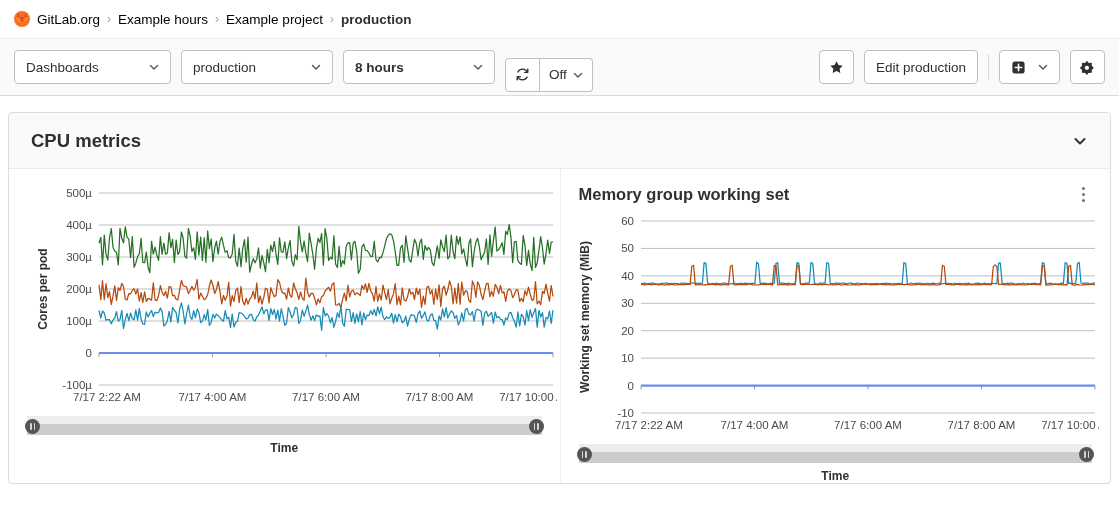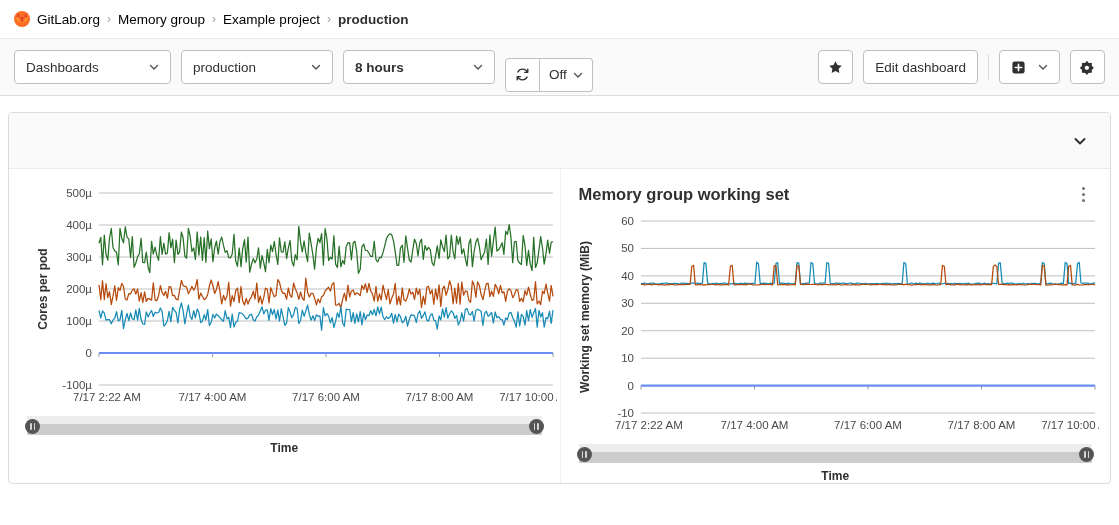"Memory group" a.crumb { text: Memory group -> Example hours }
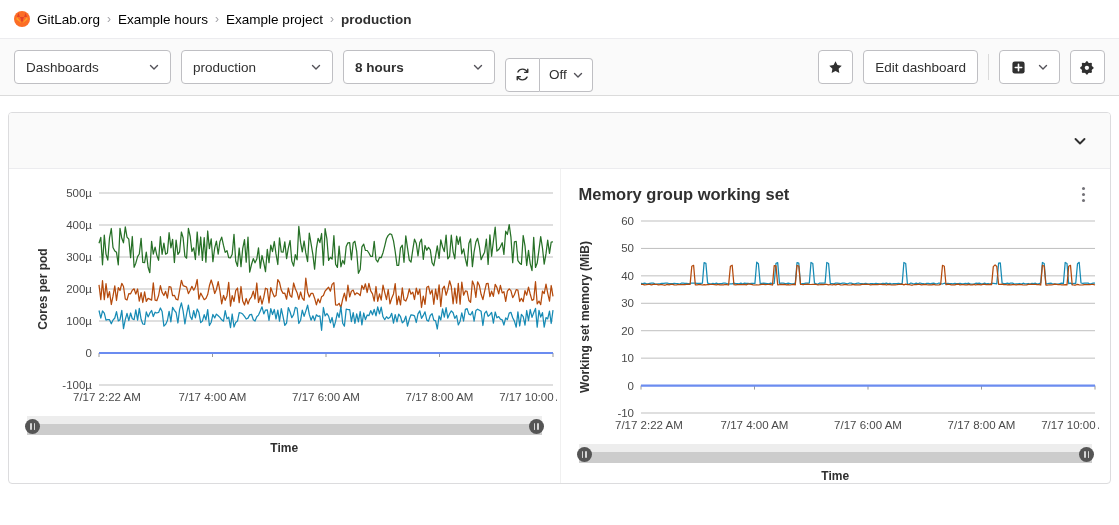"Edit dashboard" span { text: dashboard -> production }
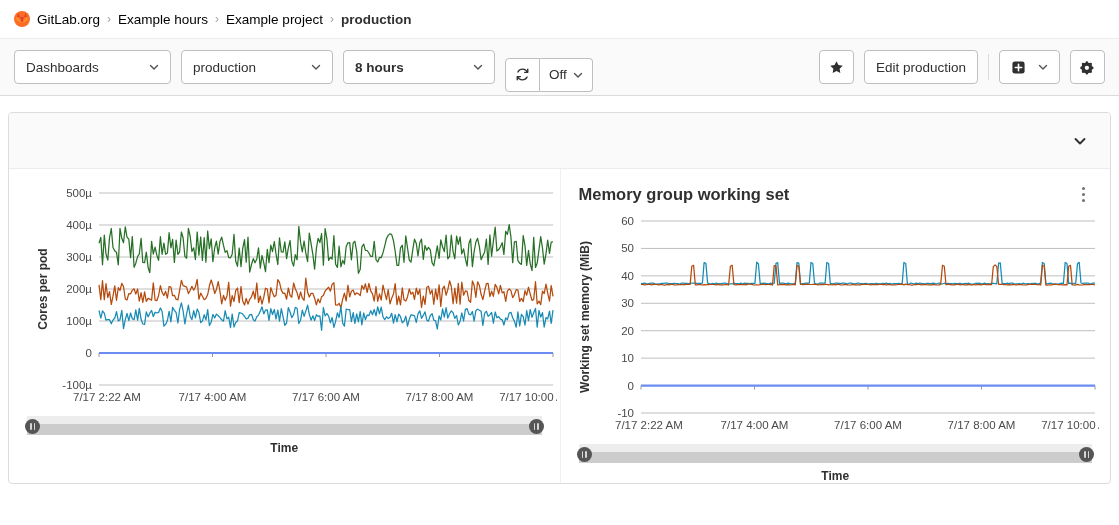"CPU metrics" div.panel-title { html: none -> <div>CPU metrics</div> }
